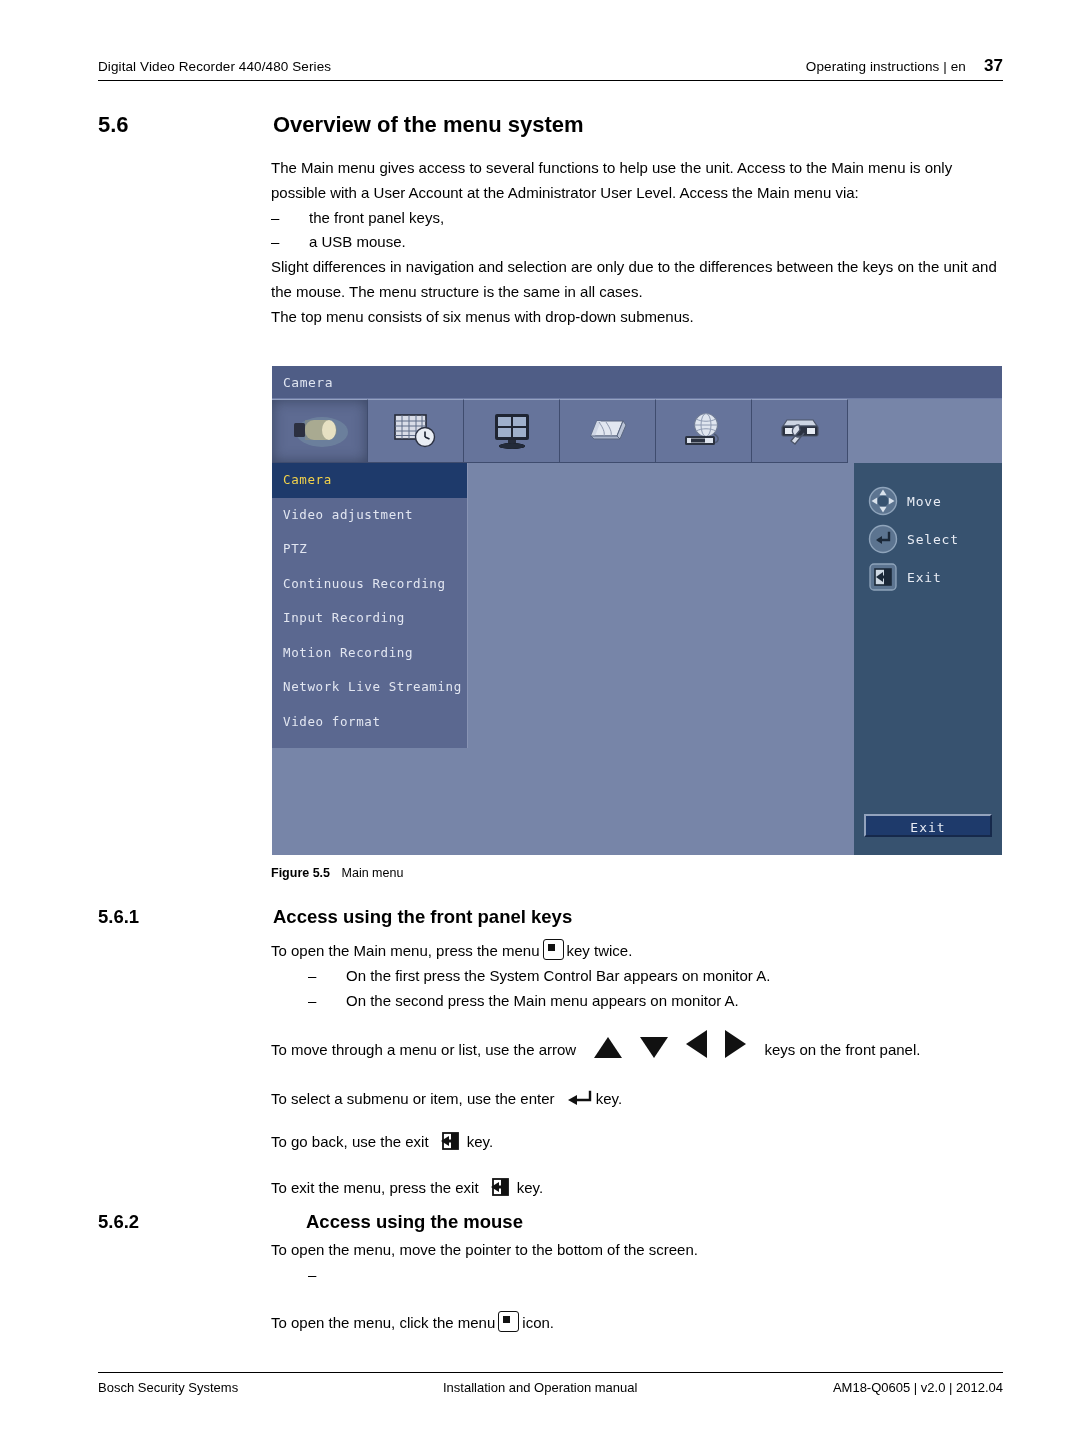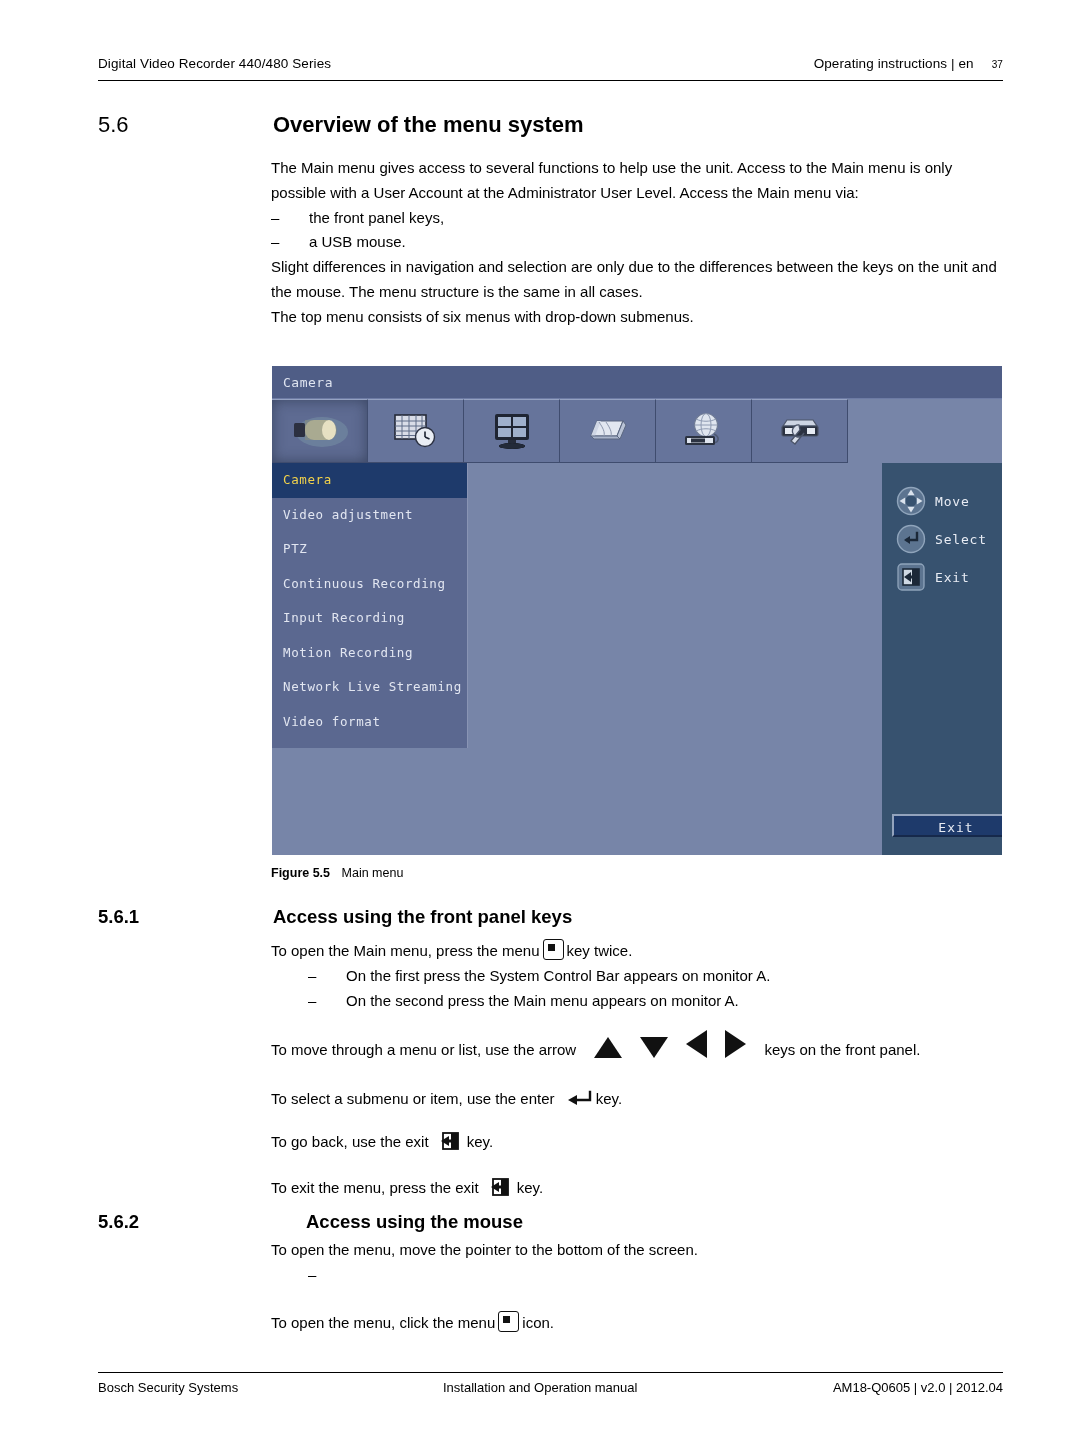"37" .header-page-num { font-size: 10px -> 17px; font-weight: normal -> bold }
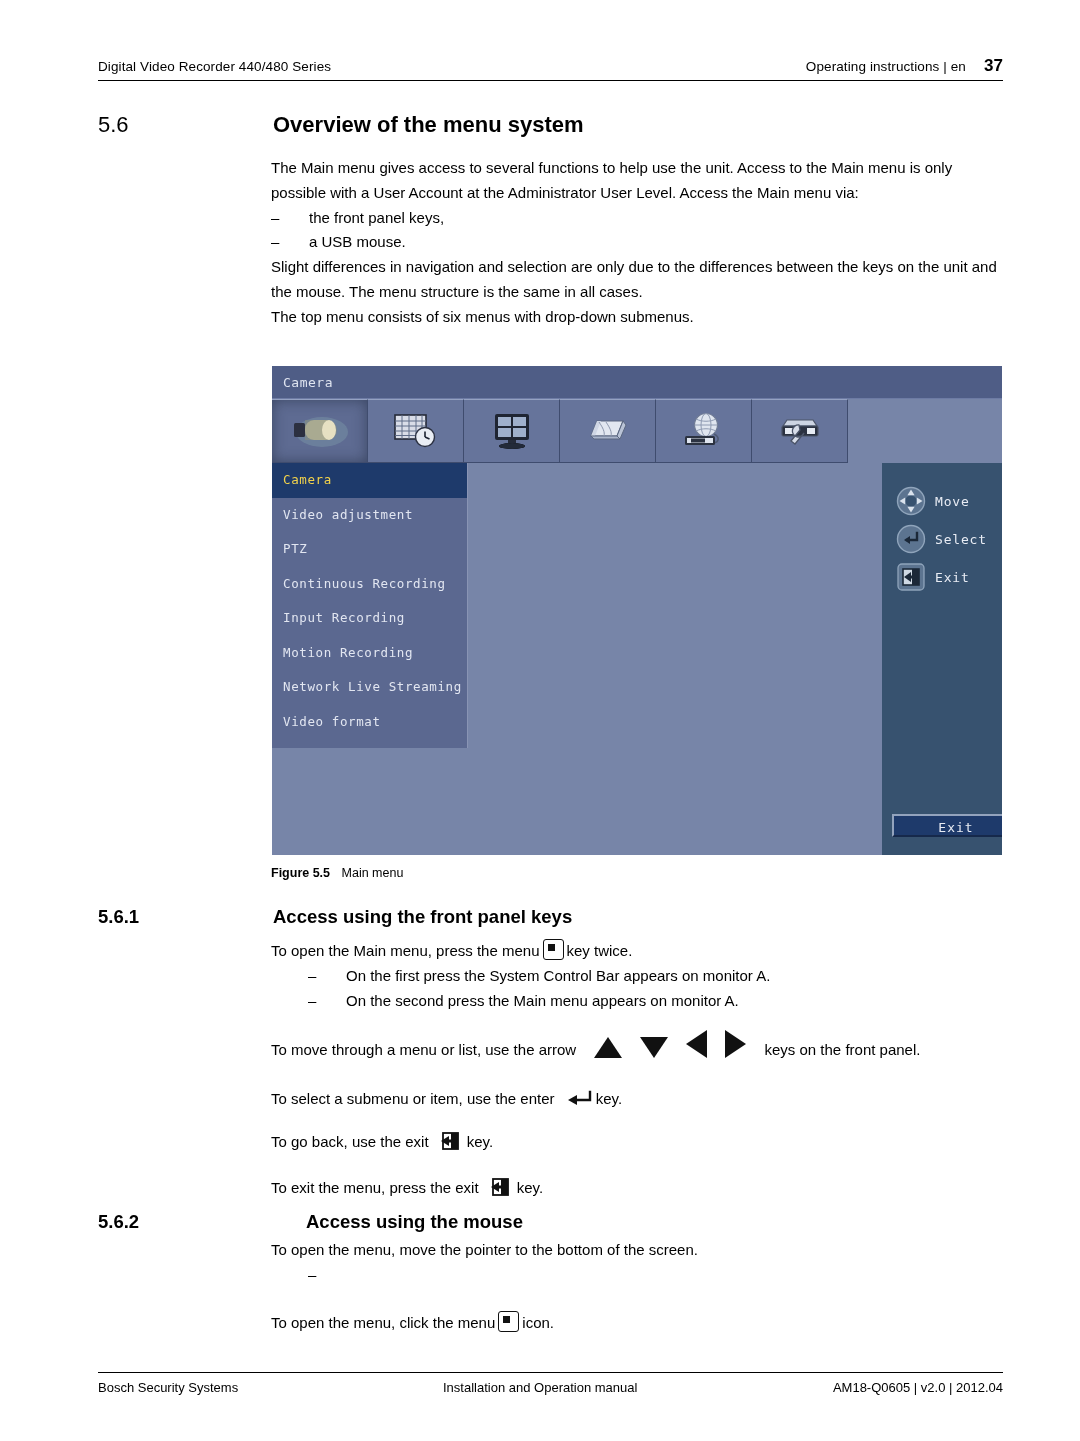"5.6" .sec-num { font-weight: normal -> bold }
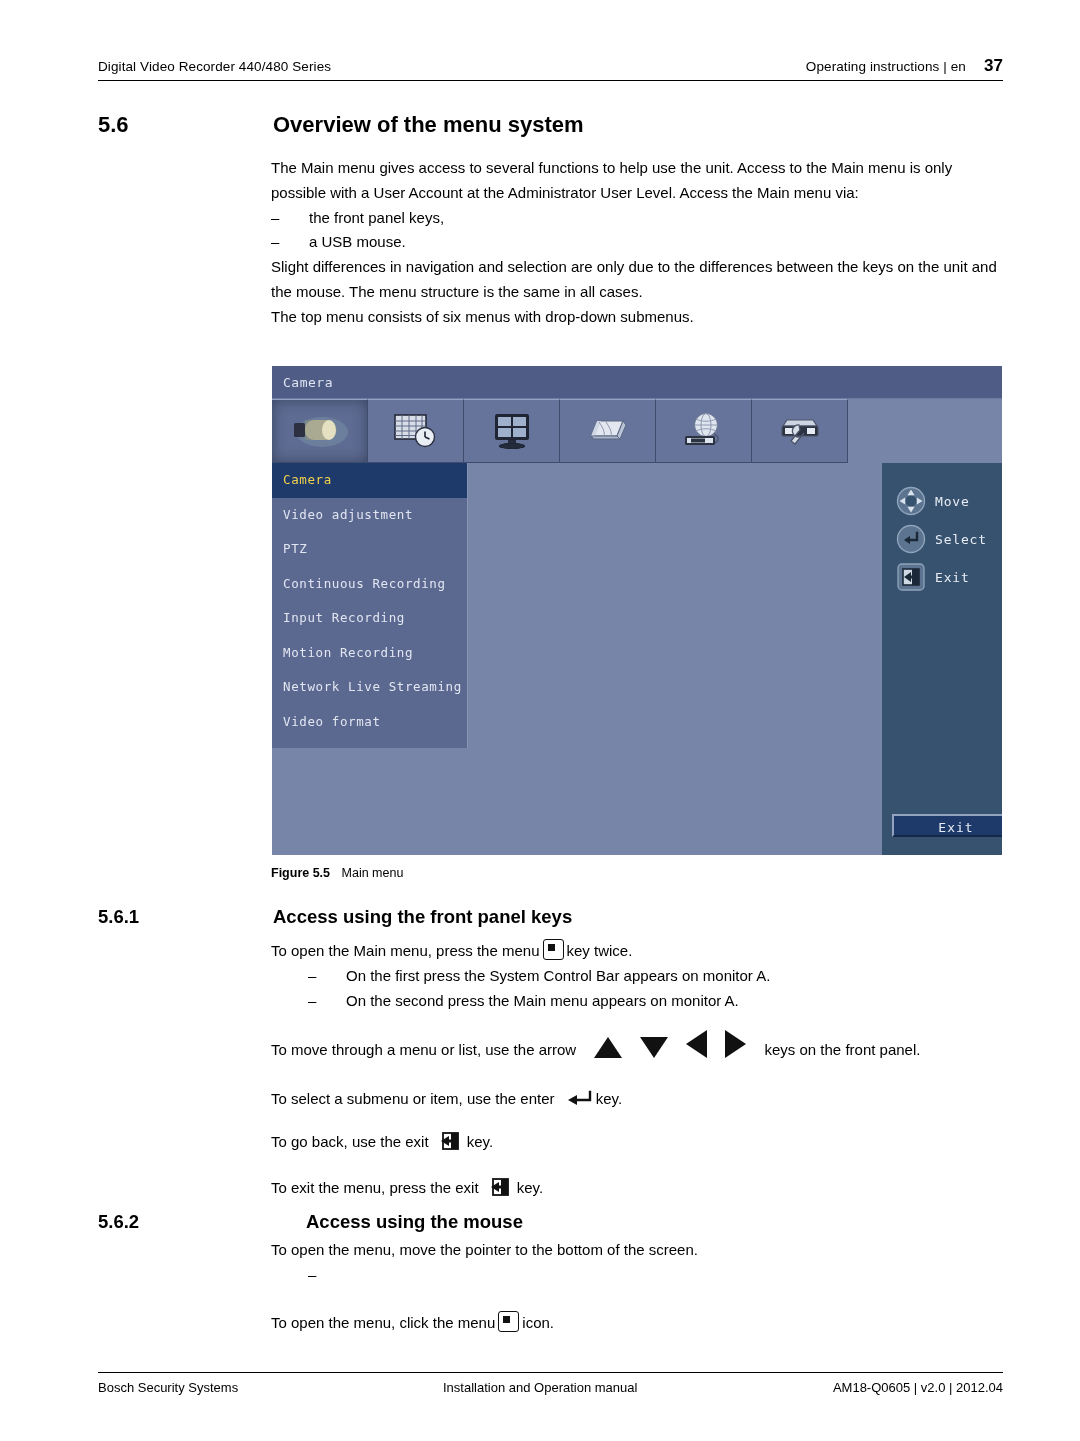"Move" .dvr-rightpanel { width: 120px -> 148px }
